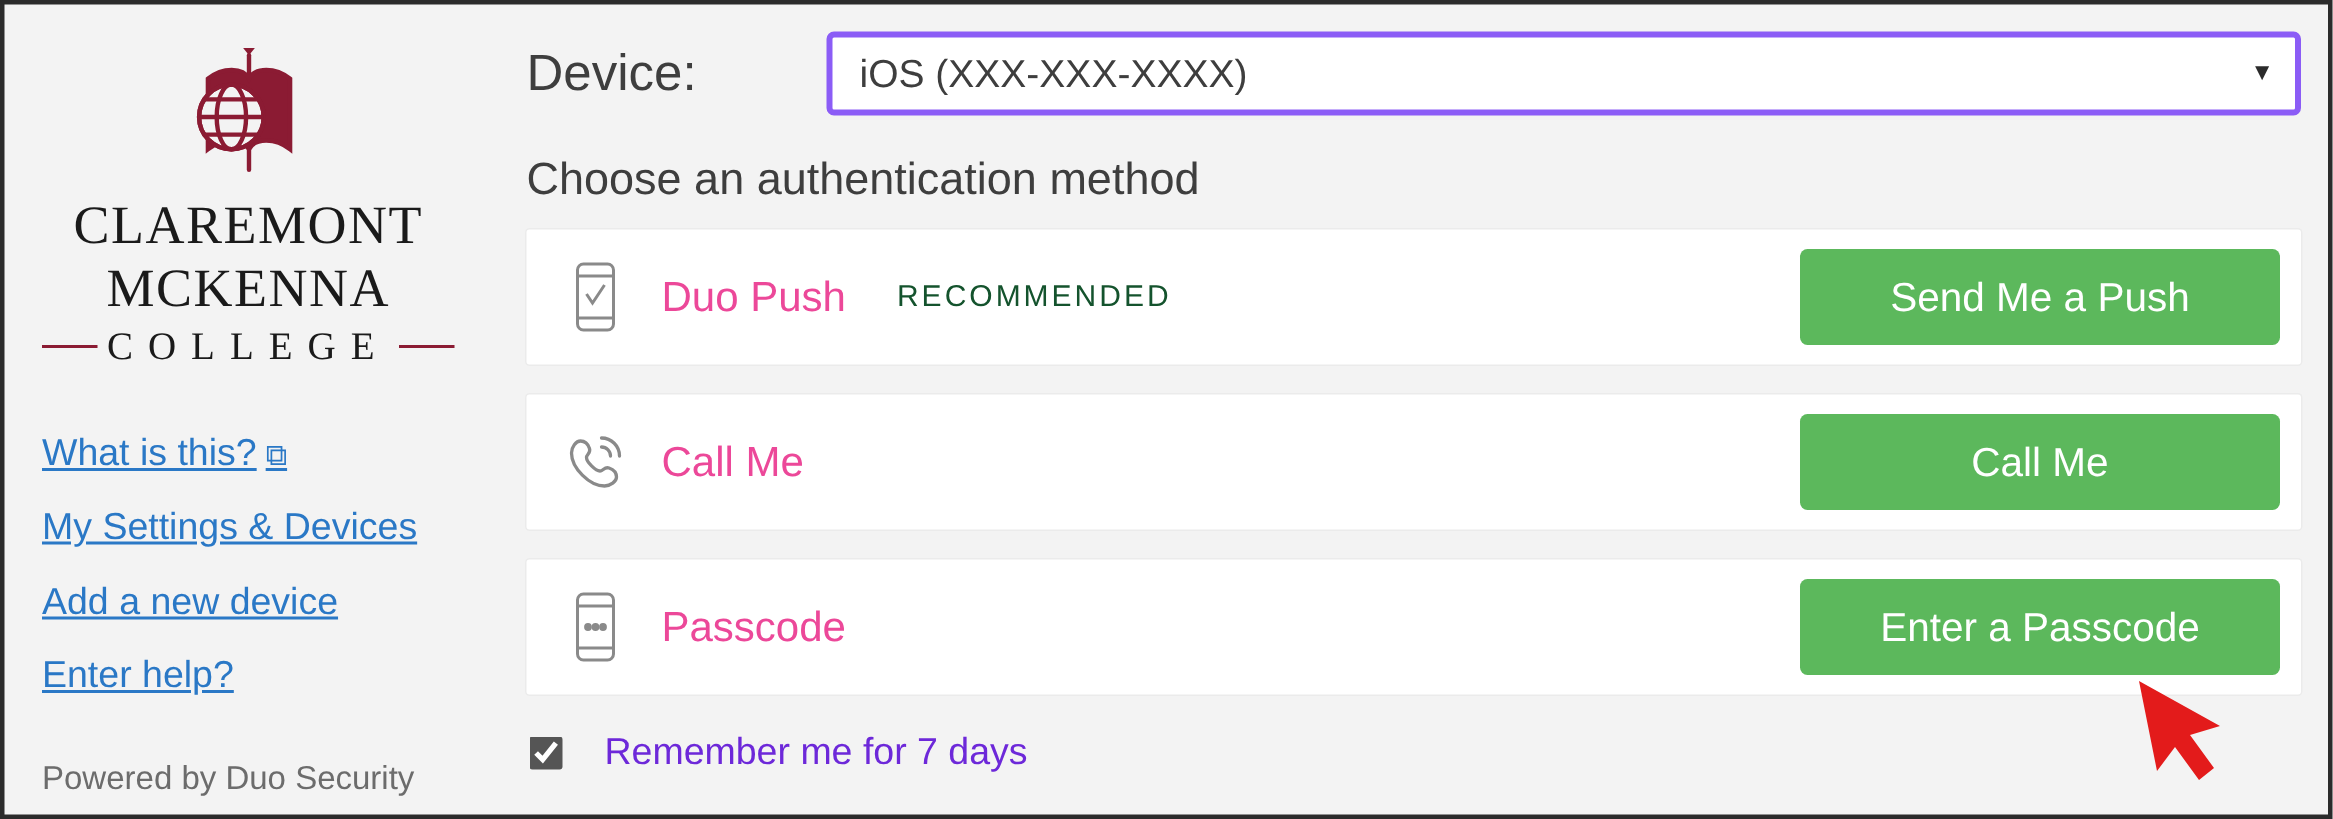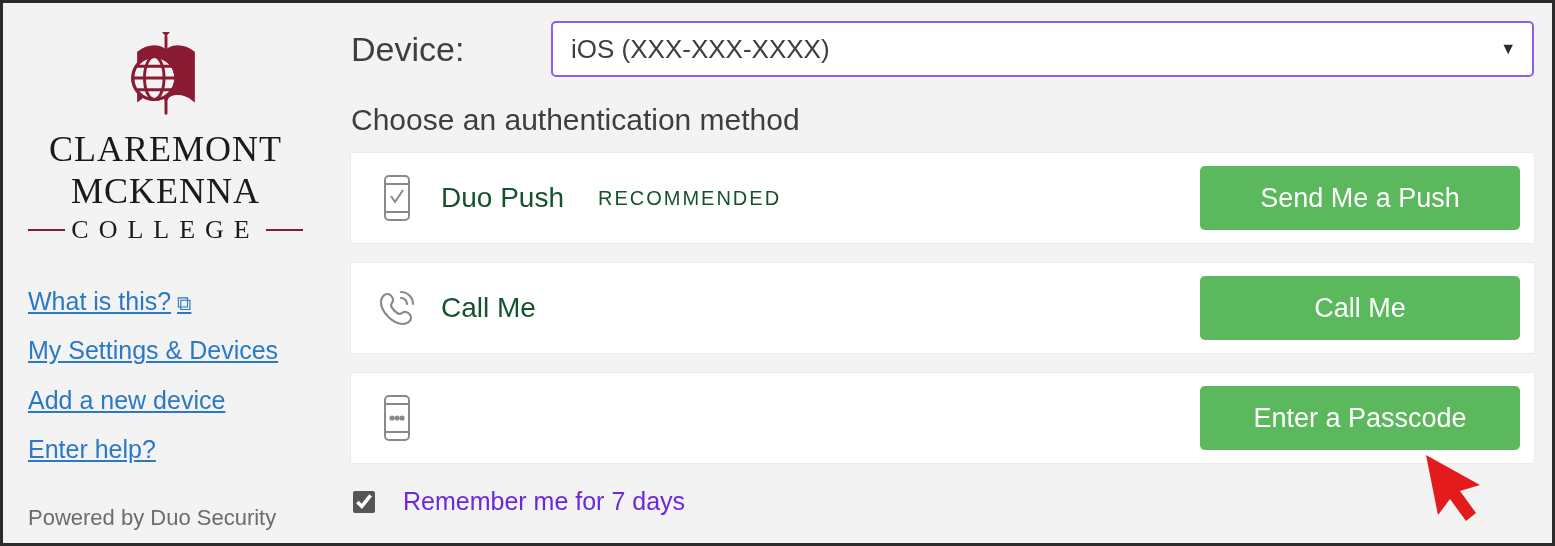"iOS (XXX-XXX-XXXX)" .device-select { border: 2px solid #8b5cf6 -> 4px solid #8b5cf6 }
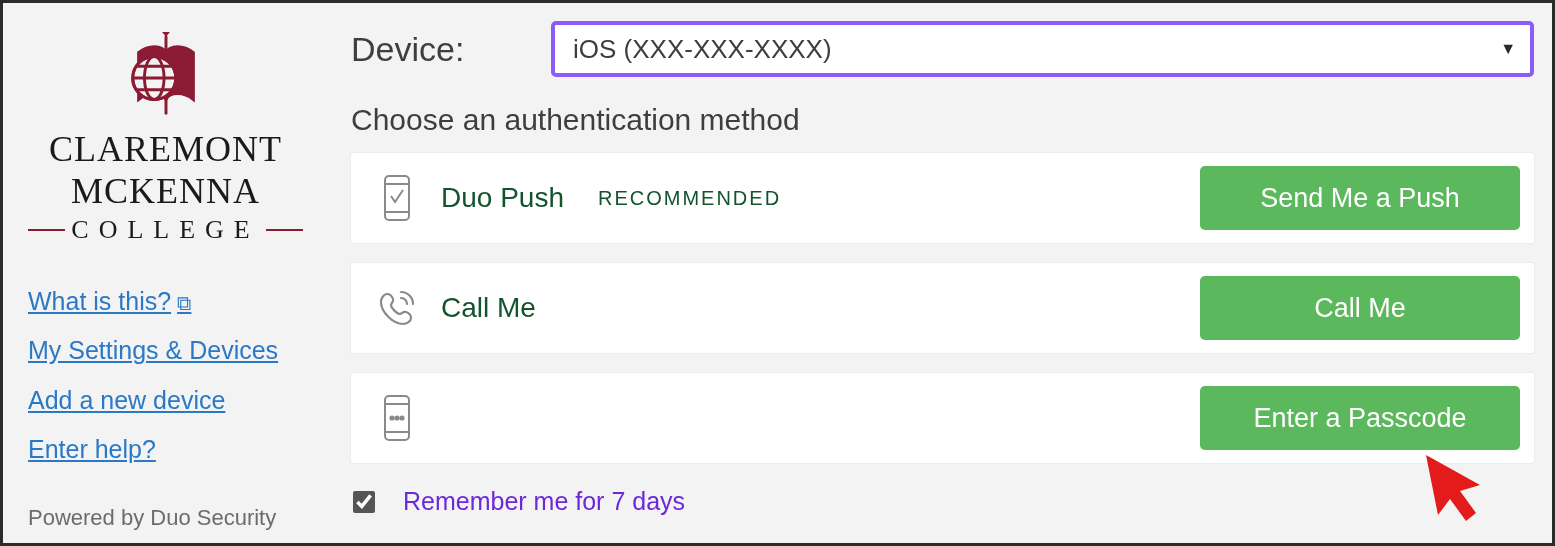"Duo Push" .method-label { color: #14532d -> #ec4899 }
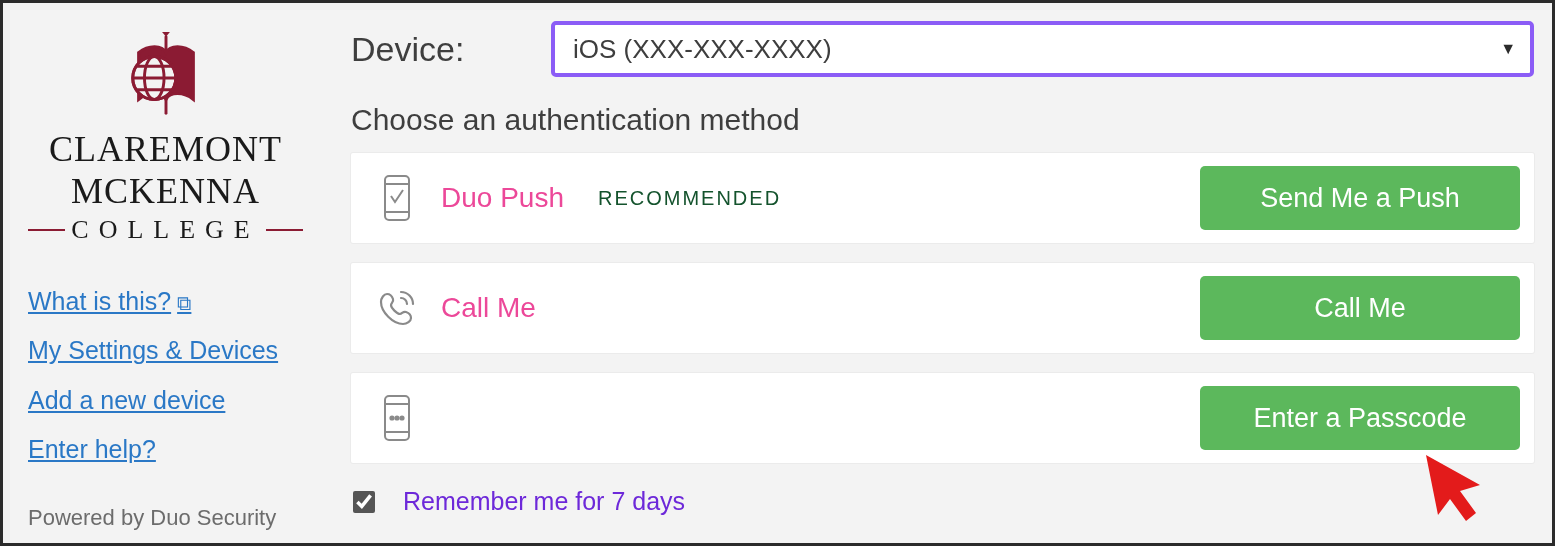"Passcode" span.method-label { html: none -> <span>Passcode</span> }
